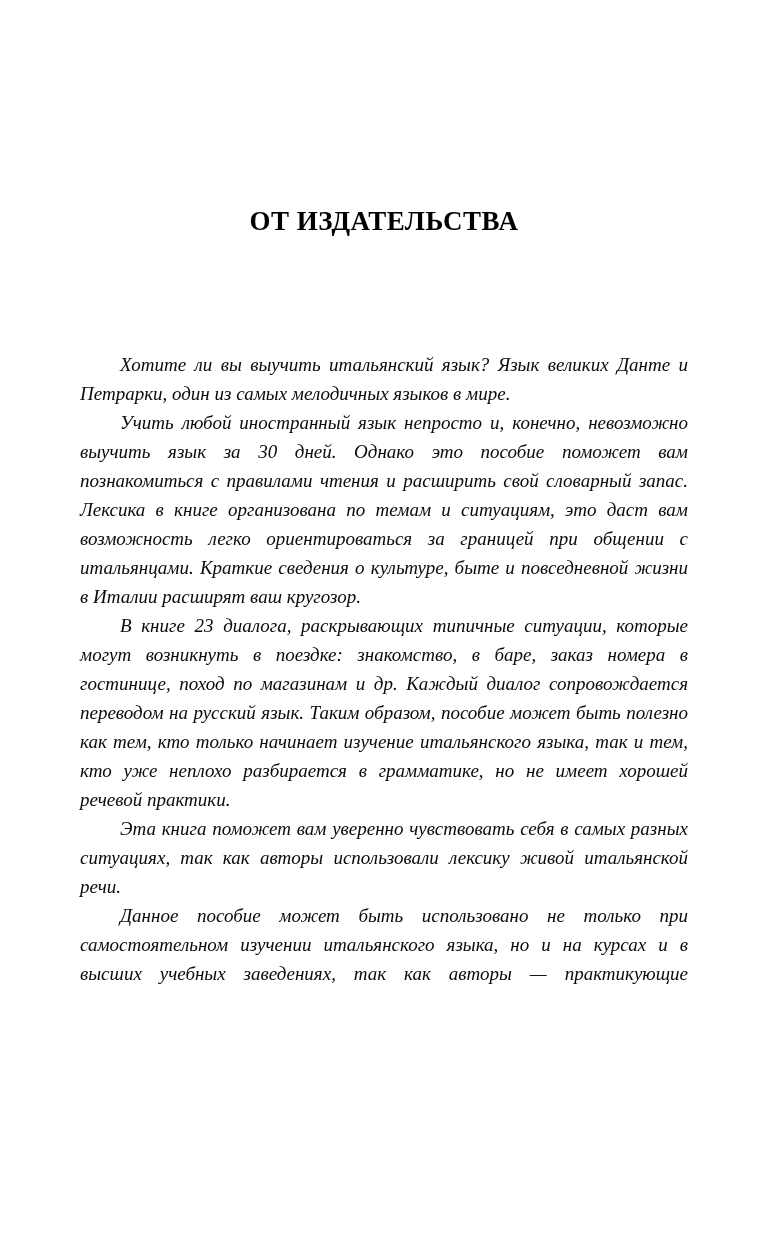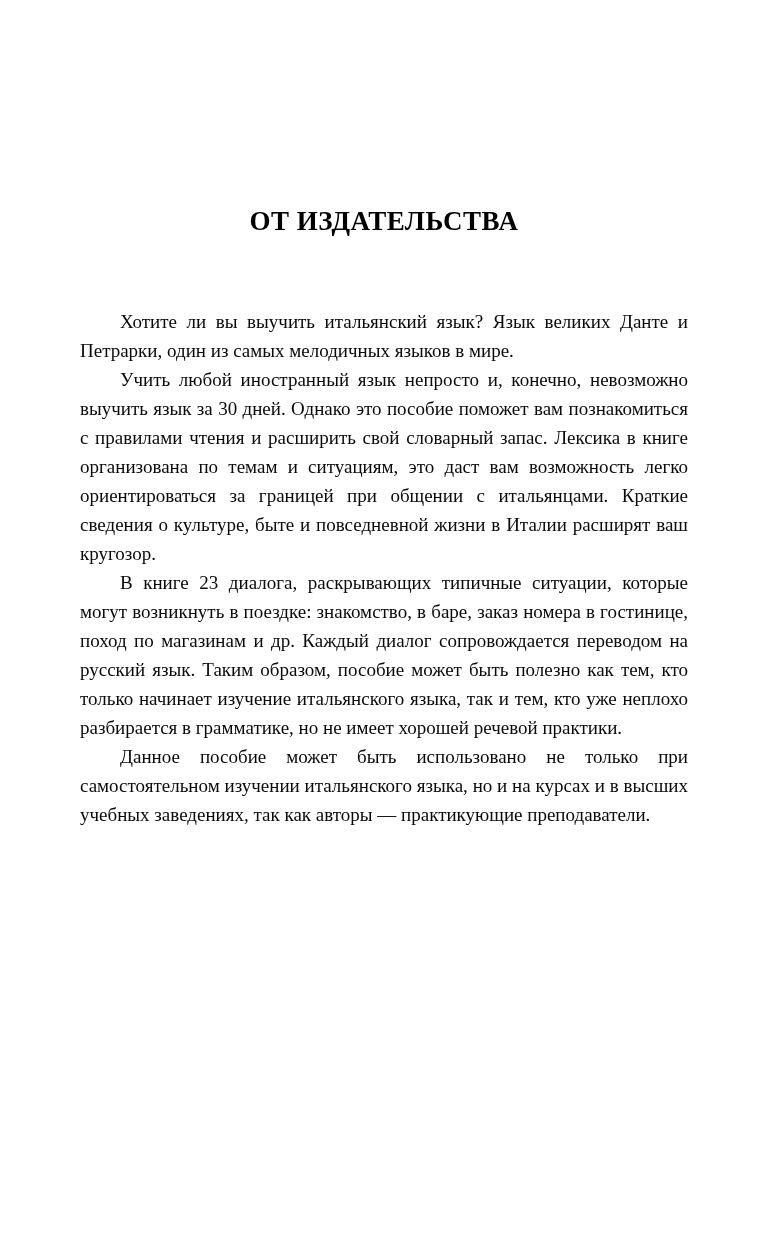"Хотите ли вы выучить итальянский" .body-text { font-style: none -> italic; margin-top: 70px -> 113px }
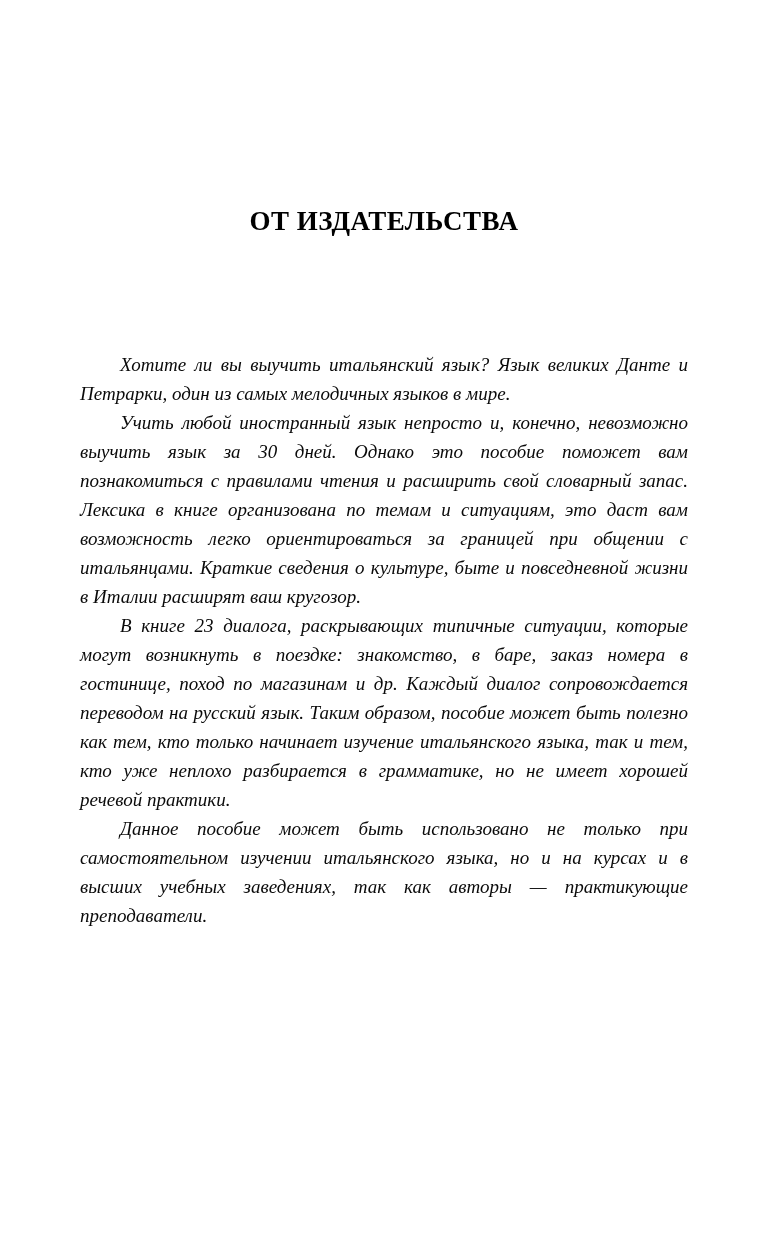"Эта книга поможет вам уверенно" p { html: none -> <p>Эта книга поможет вам уверенно чувствовать себя в самых разных ситуациях, так как авторы использовали лексику живой итальянской речи.</p> }
